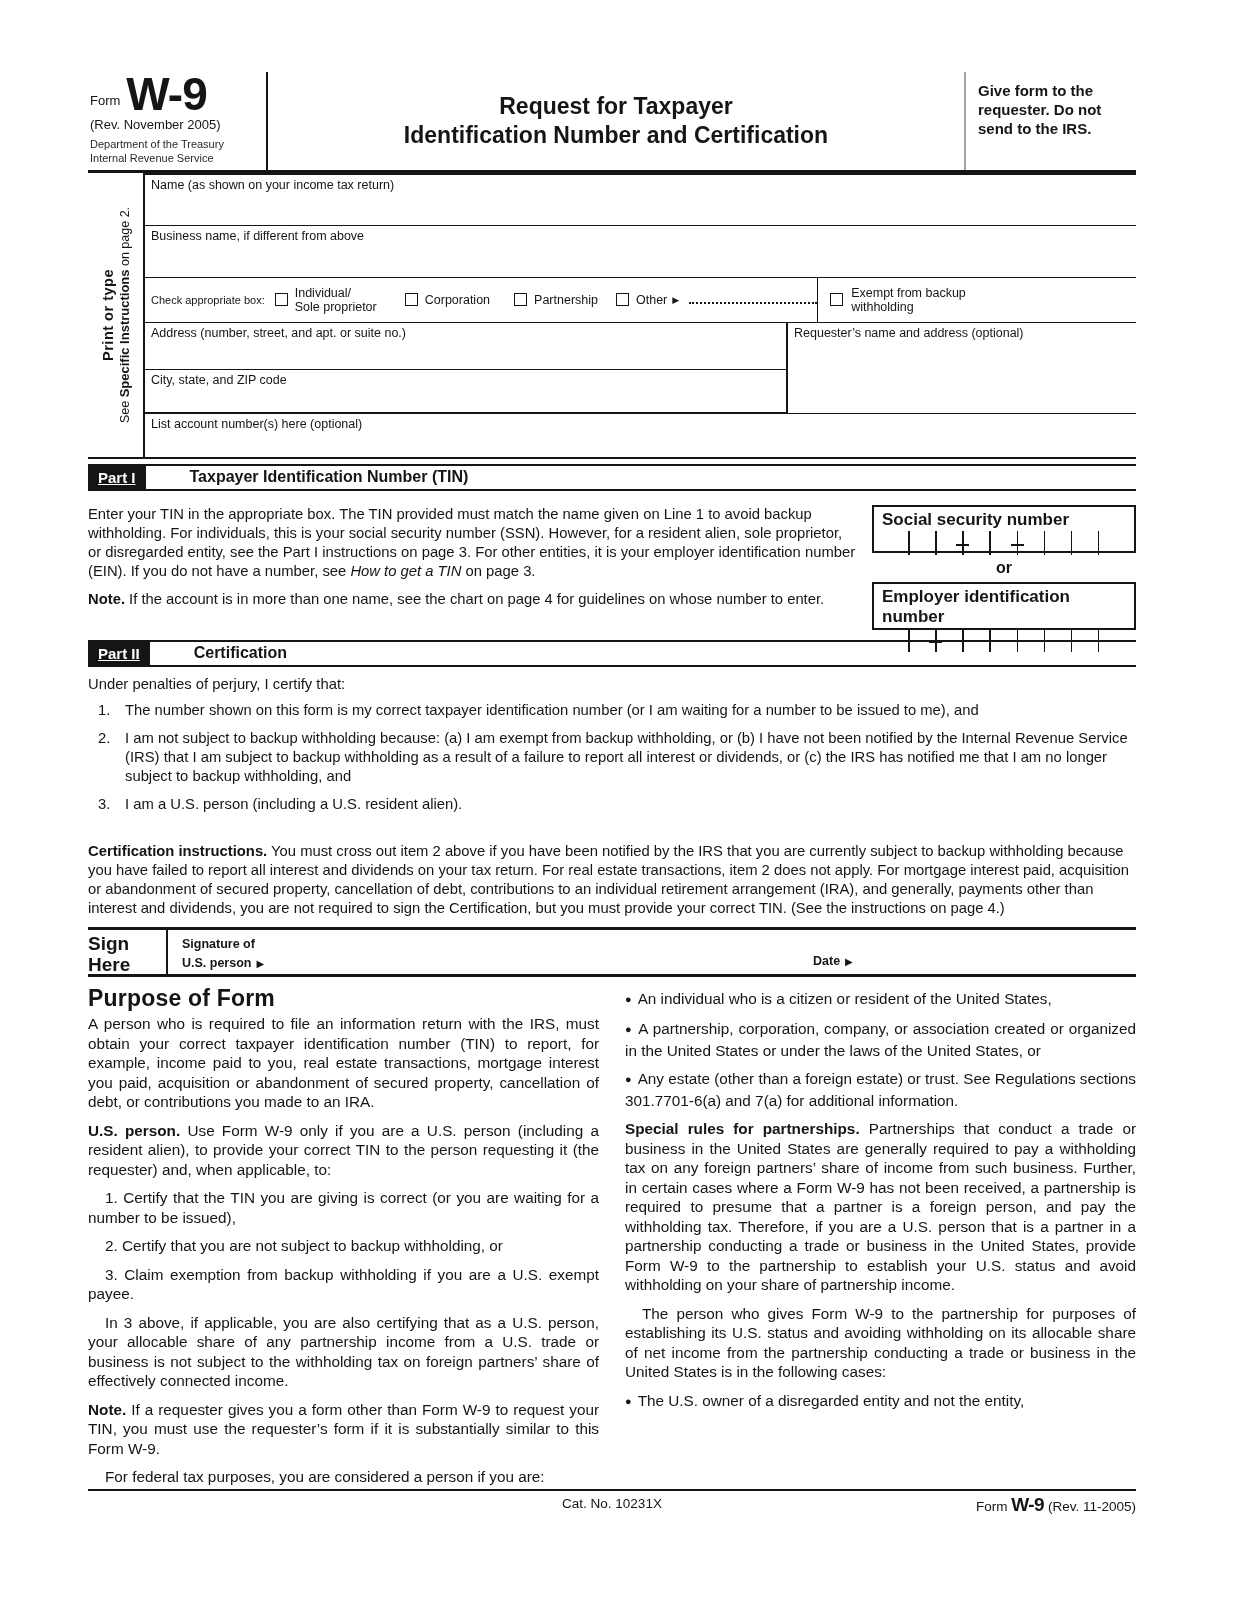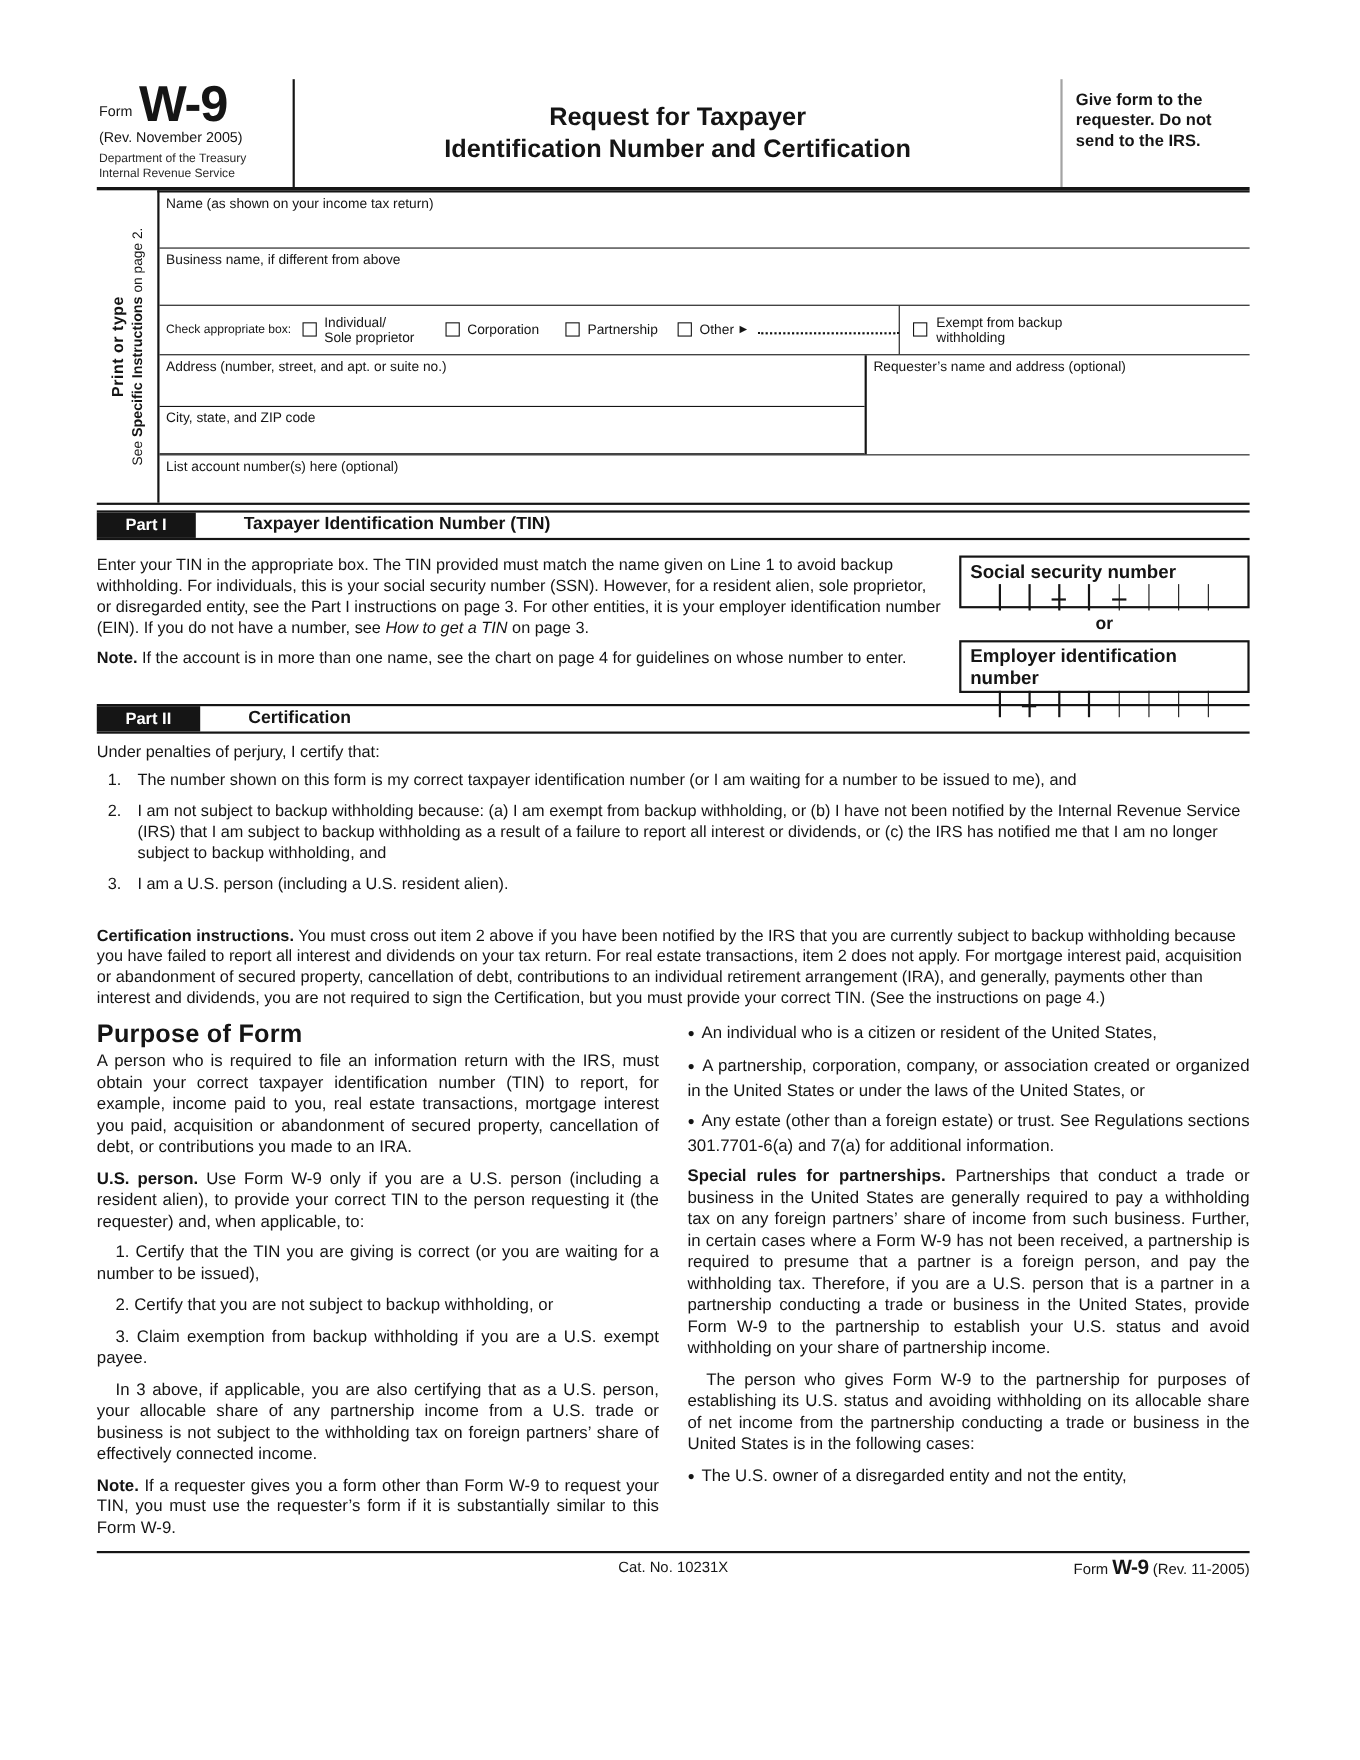"Part I" .part-badge { padding: 0 26px -> 0 10px; text-decoration: none -> underline }
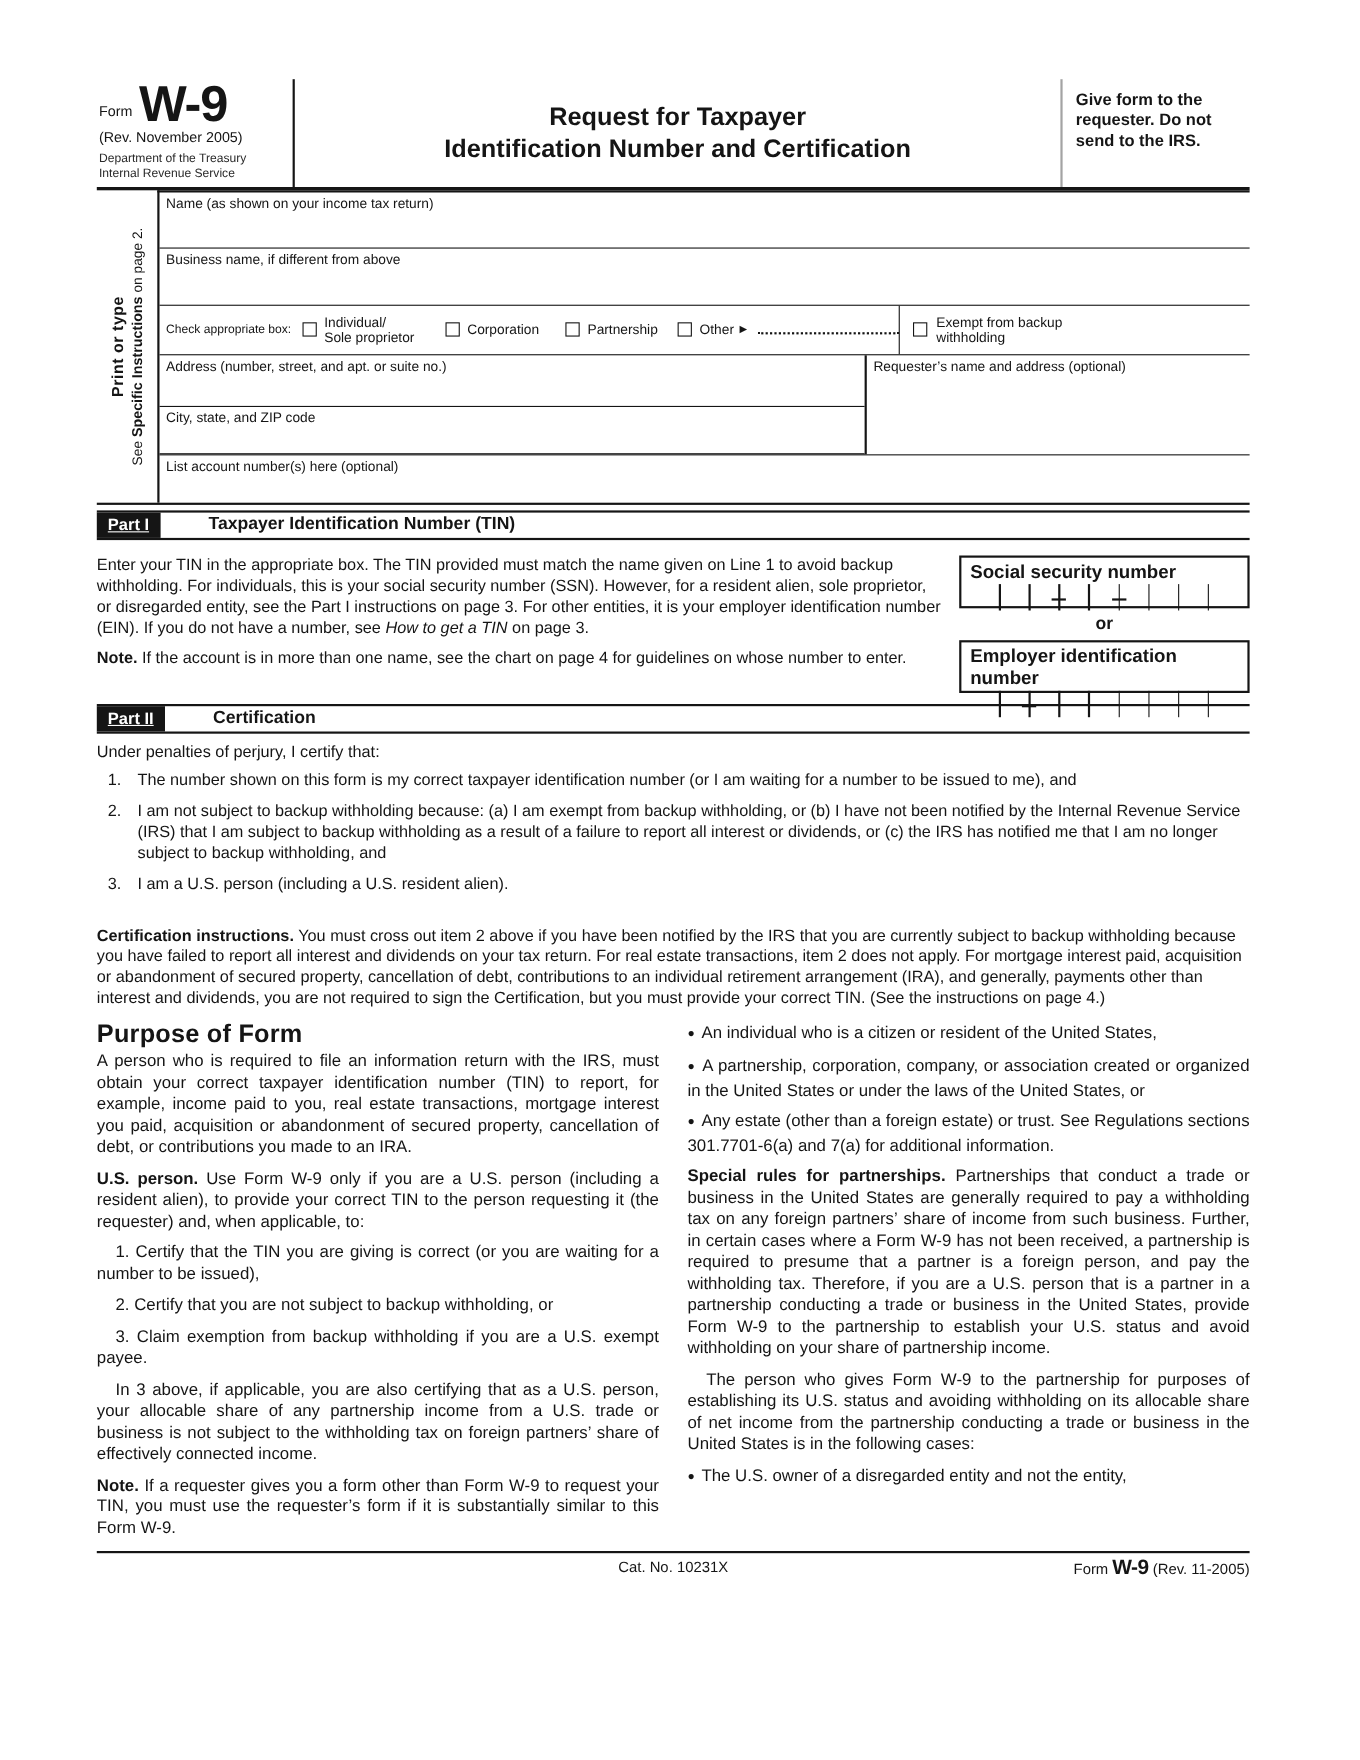"Sign" div.sign-row { html: none -> <div> <div> <div>Sign</div> <div>Here</div> </div> <div> <div> <div>Signature of</div> <div><span>U.S. person</span><span>▶</span></div> </div> <div><span>Date</span><span>▶</span></div> </div> </div> }
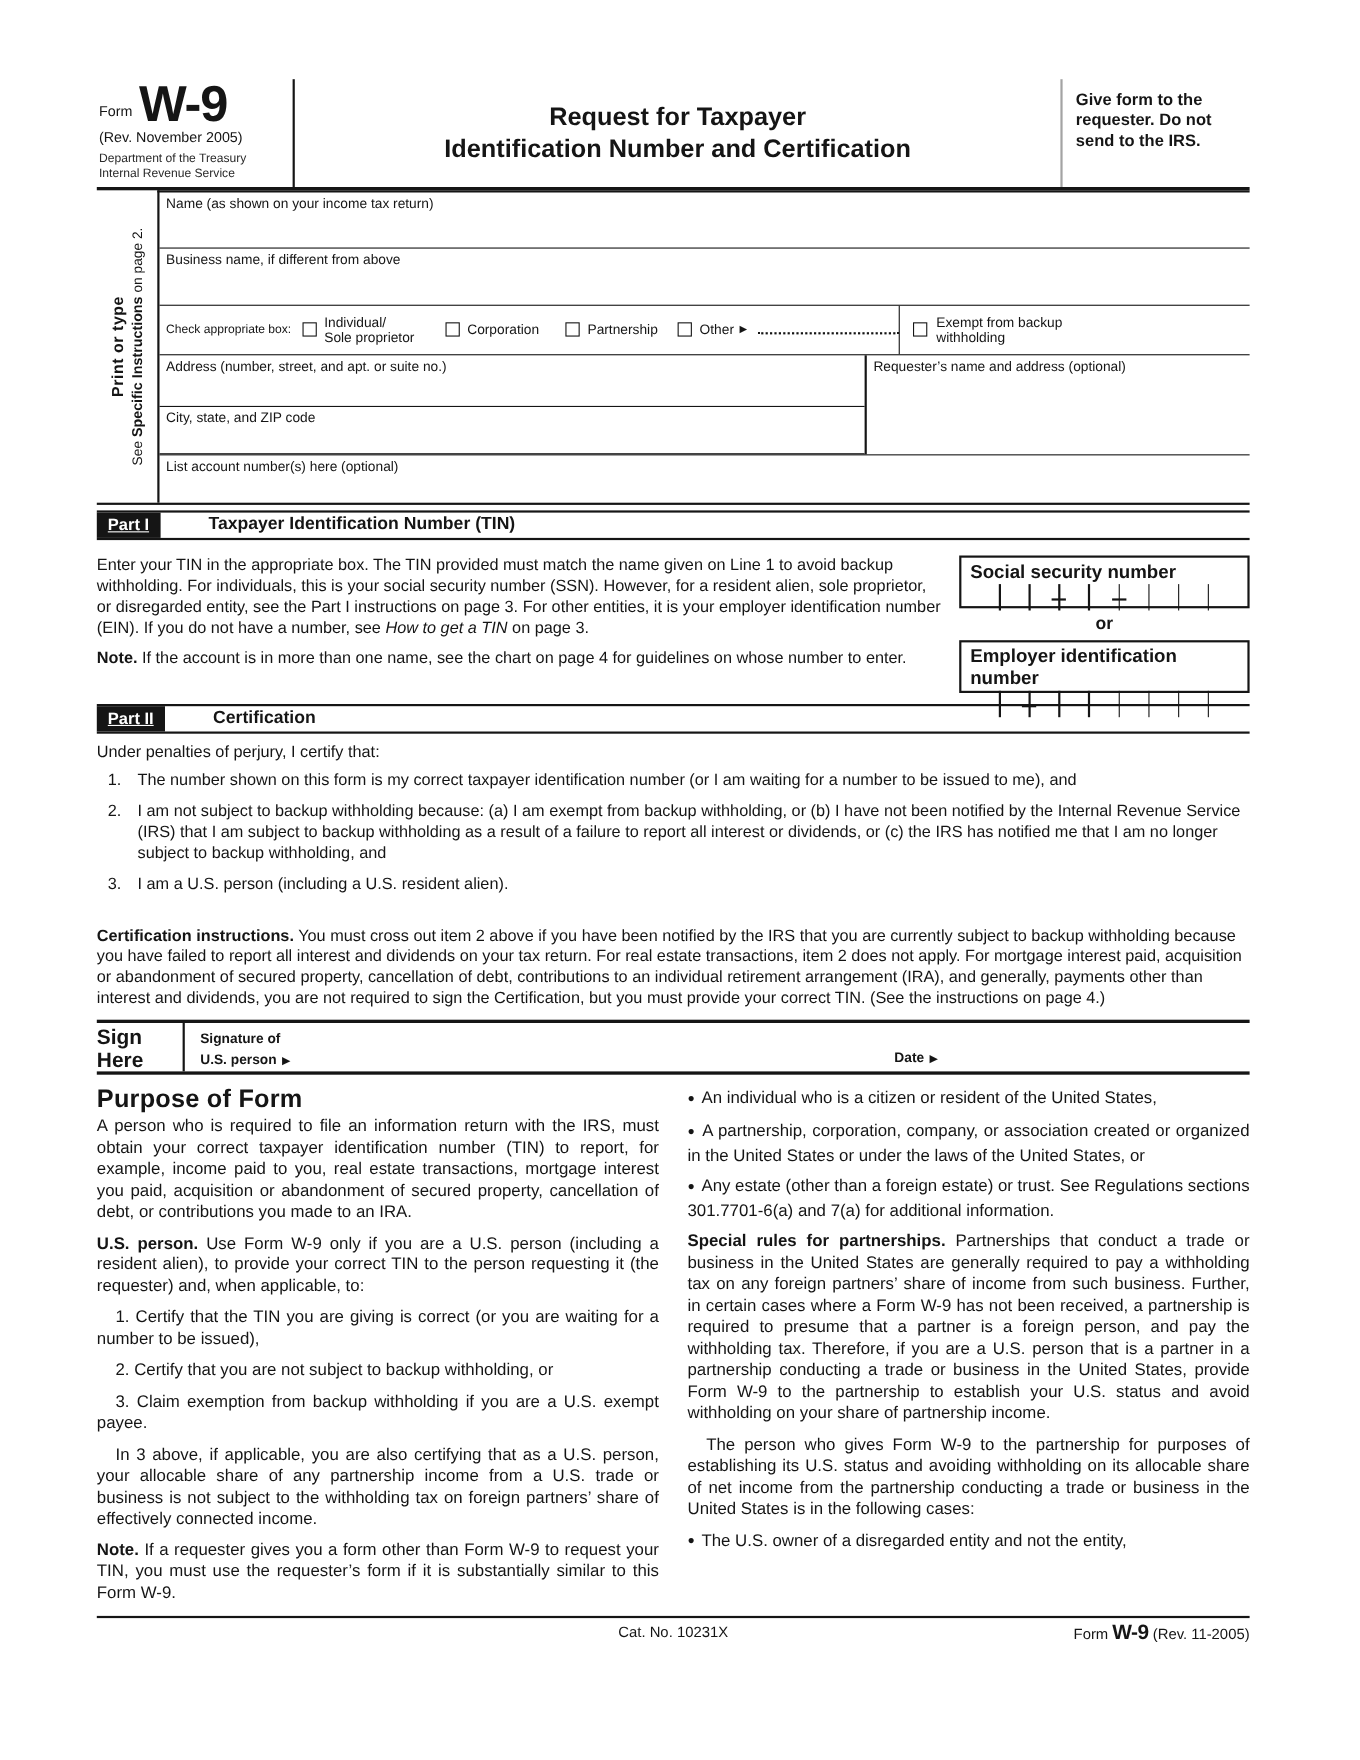"For federal tax purposes, you" p.indent { html: none -> <p>For federal tax purposes, you are considered a person if you are:</p> }
